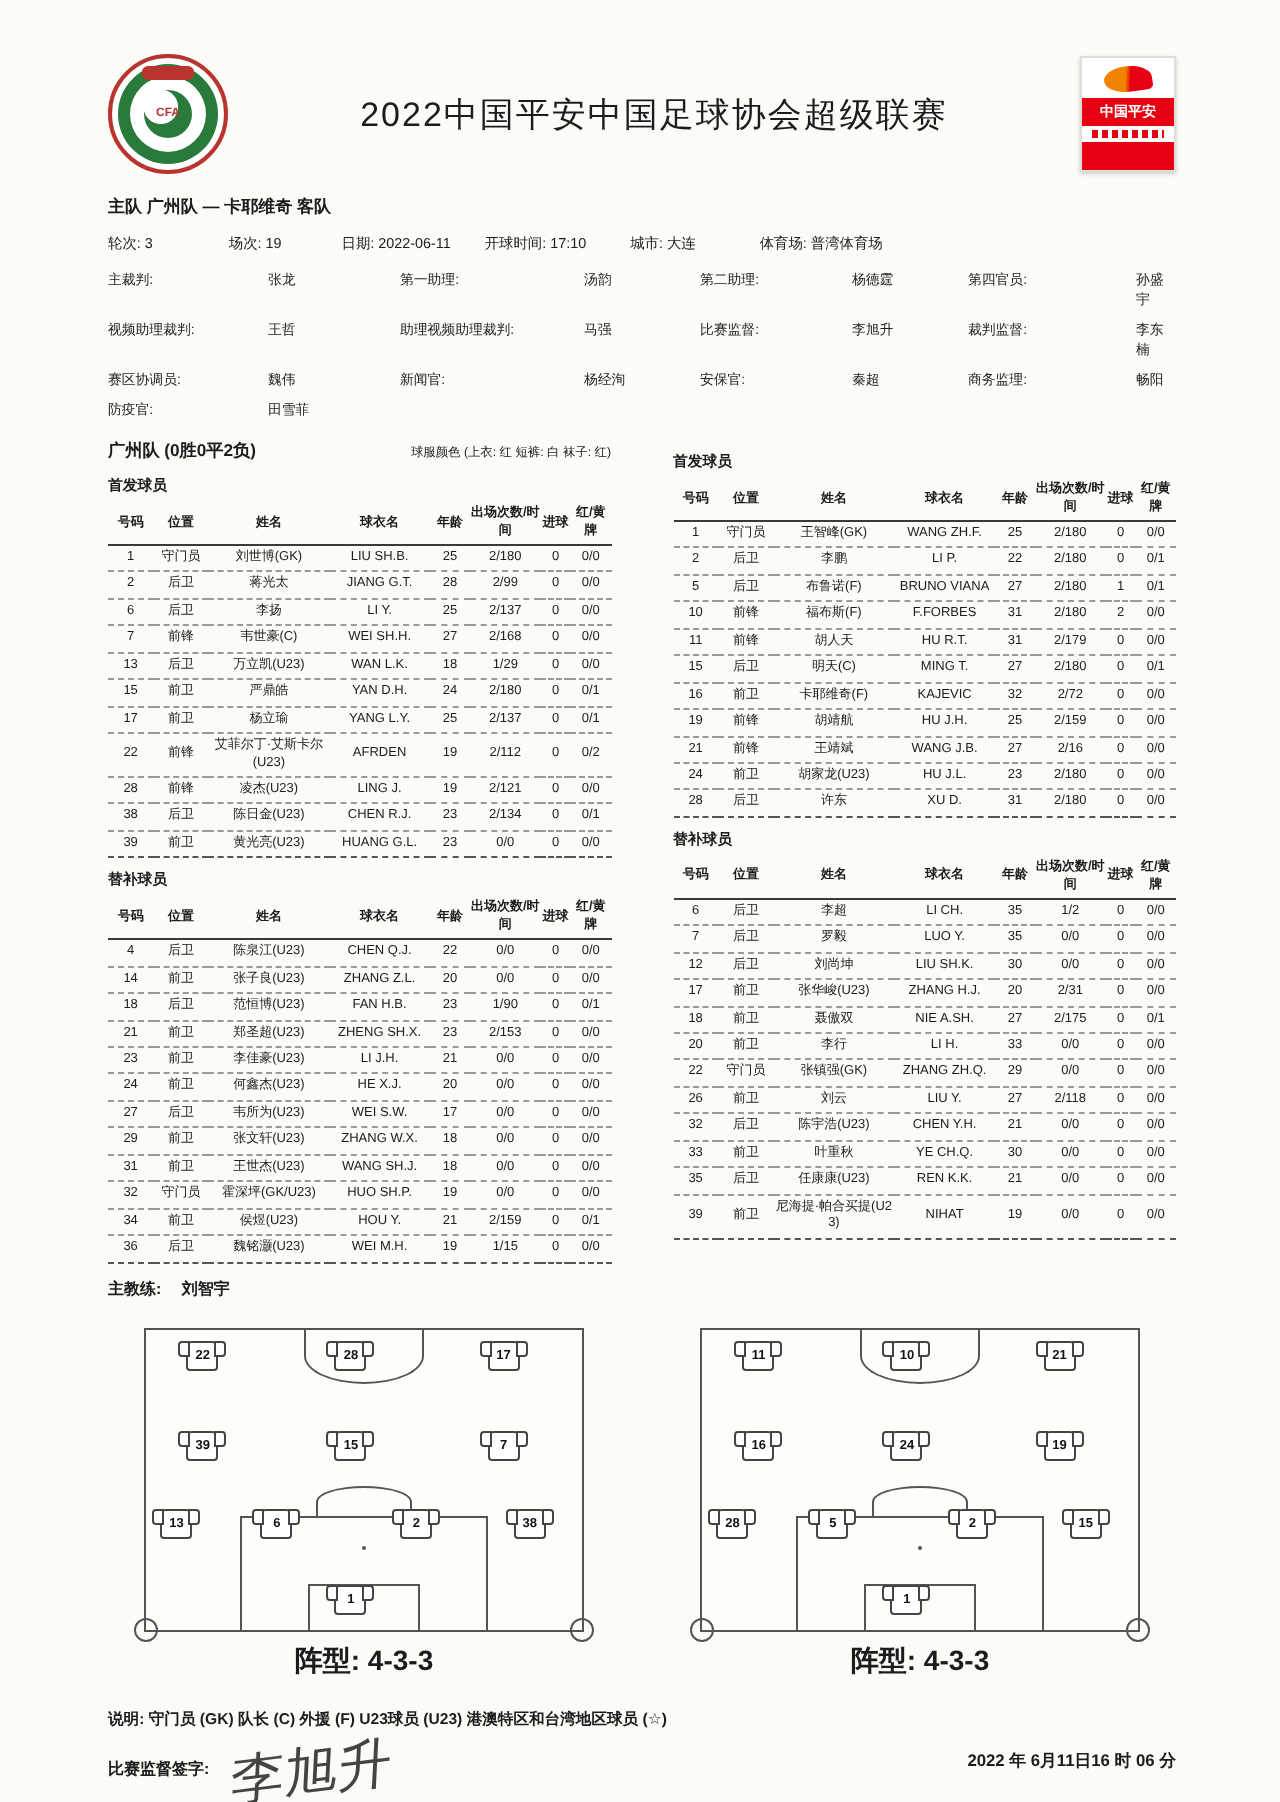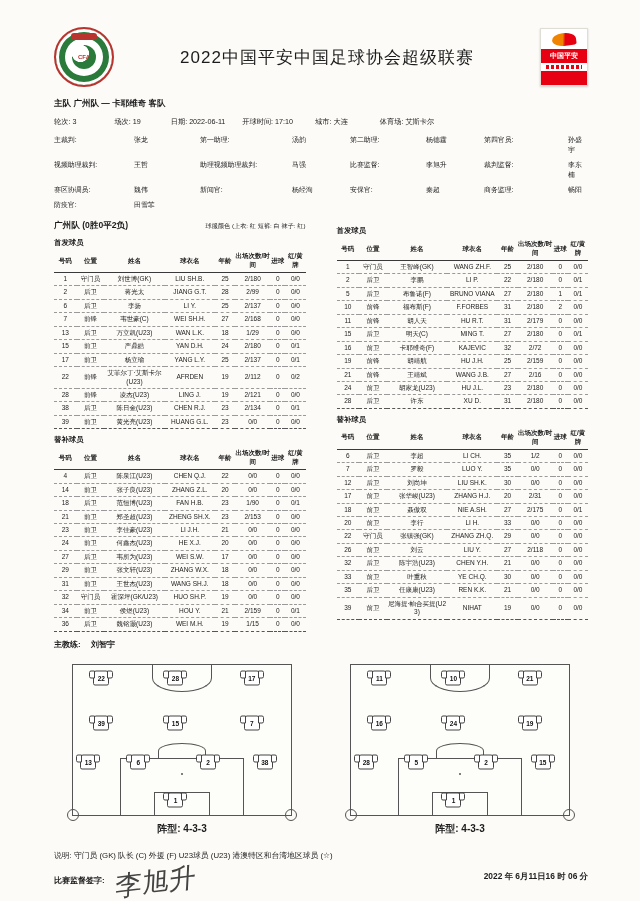"艾斯卡尔" b { text: 艾斯卡尔 -> 普湾体育场 }
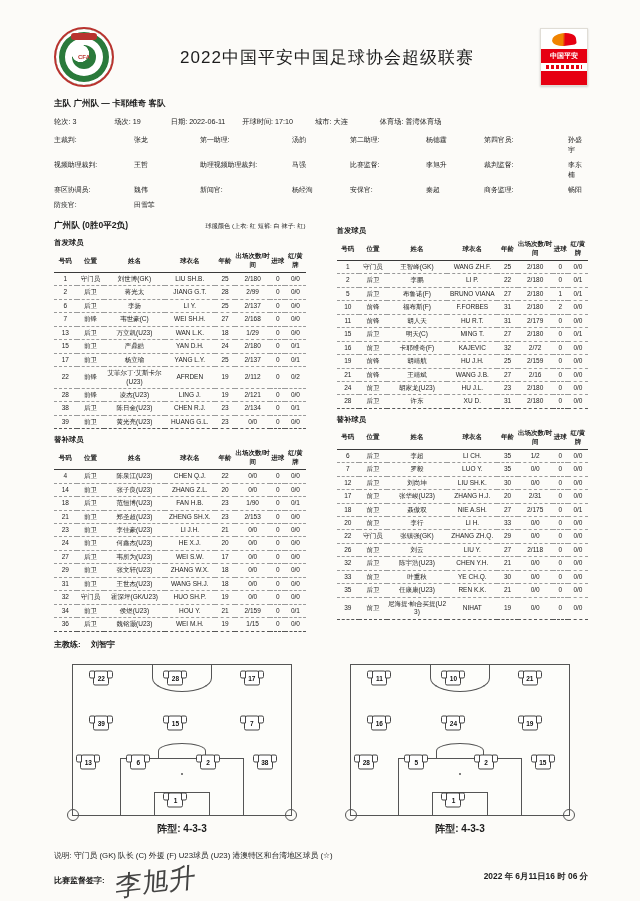"阵型: 4-3-3" .plabel { font-size: 10px -> 14px }
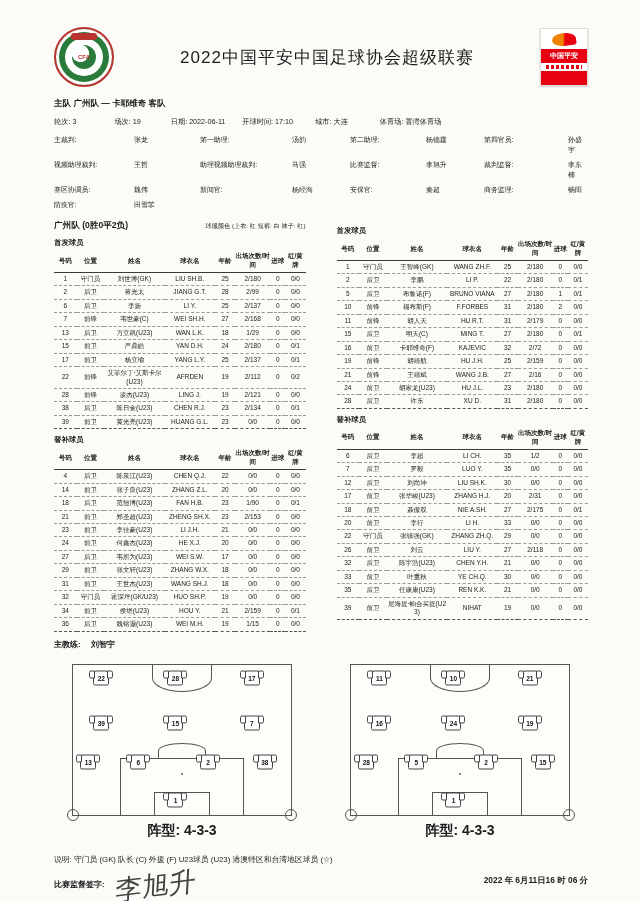"说明: 守门员 (GK) 队长 (C)" .legend { font-weight: normal -> bold }
